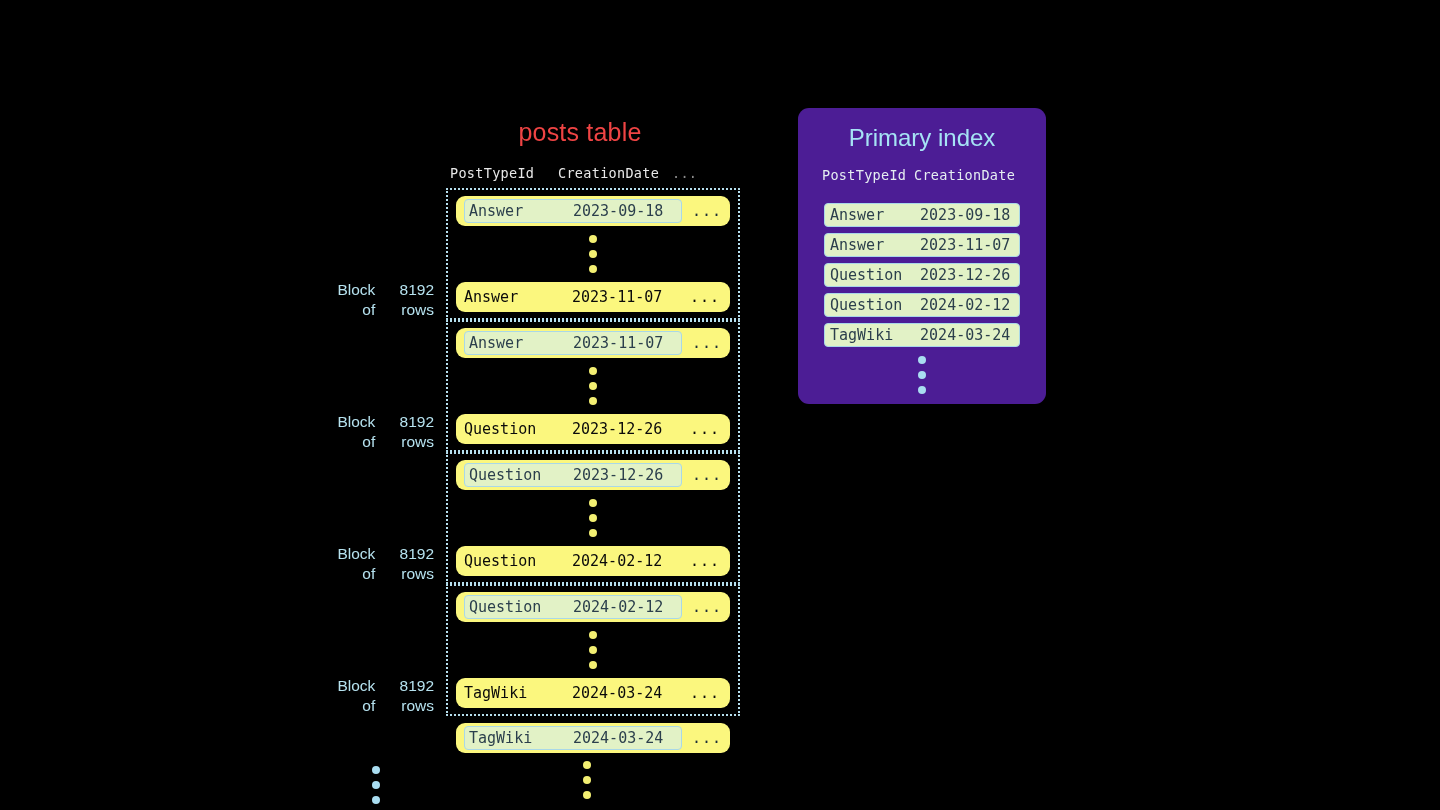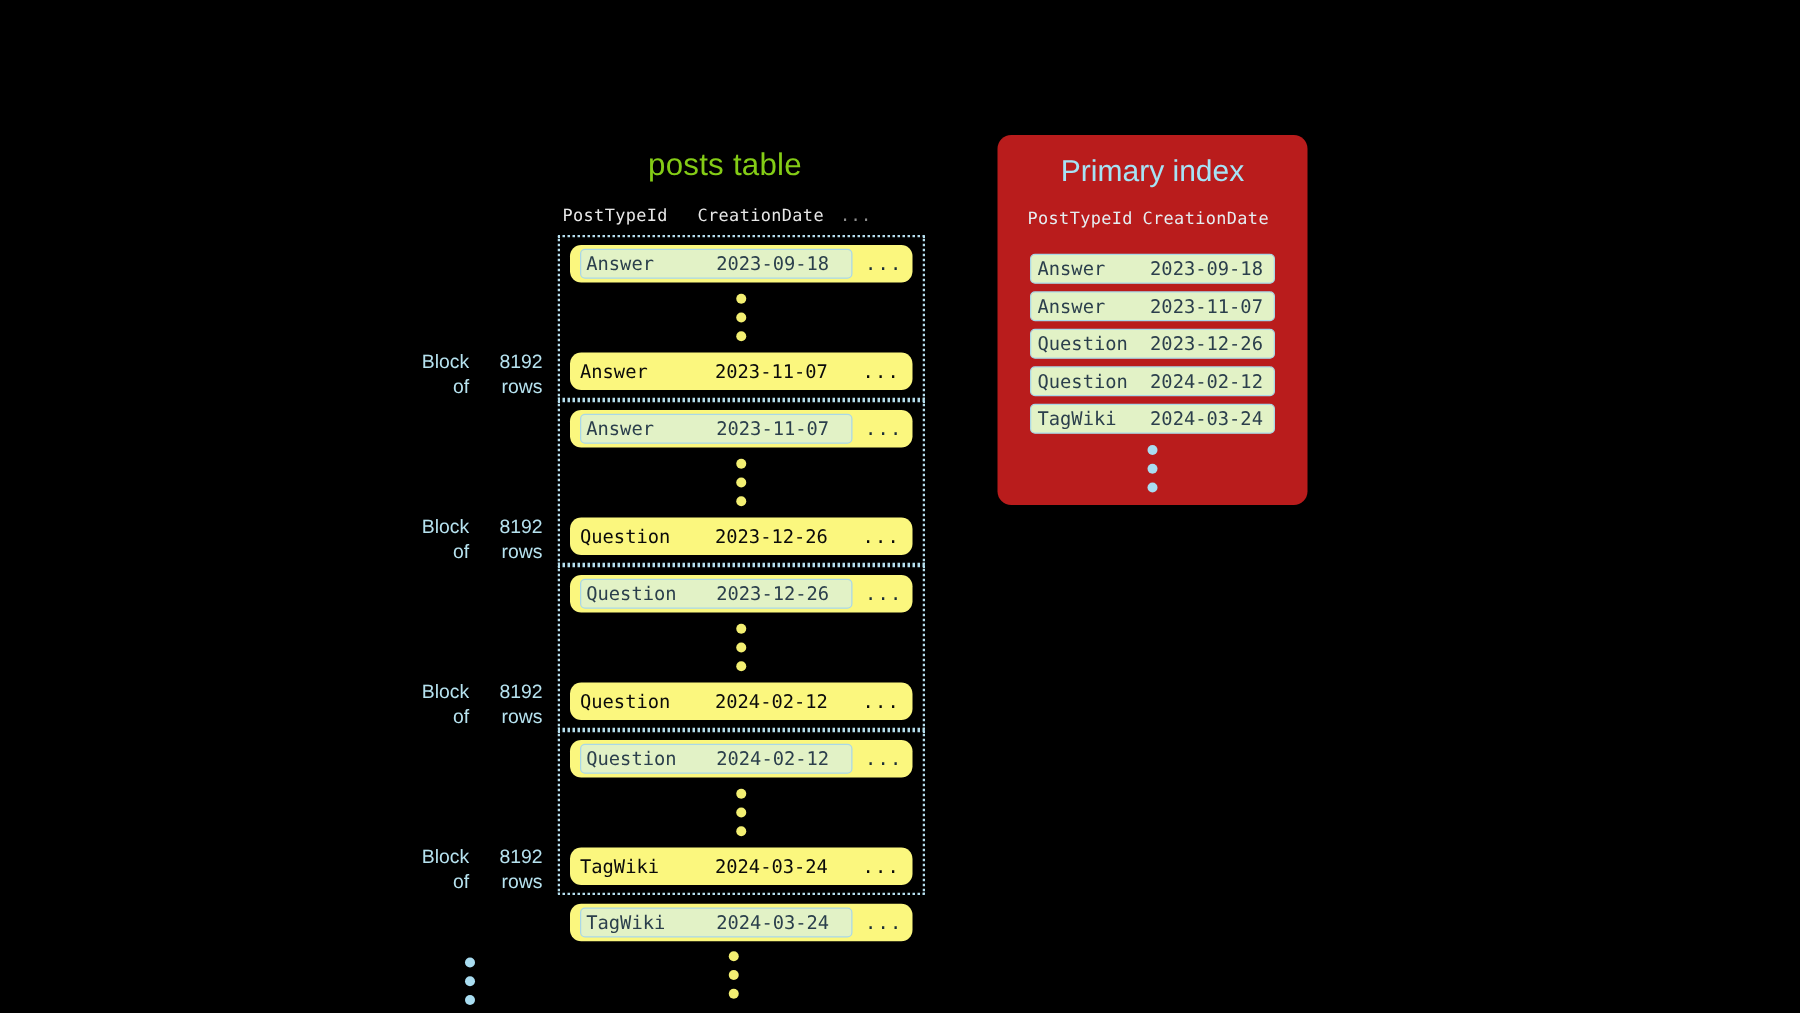"posts table" .posts-title { color: #84cc16 -> #ef4444 }
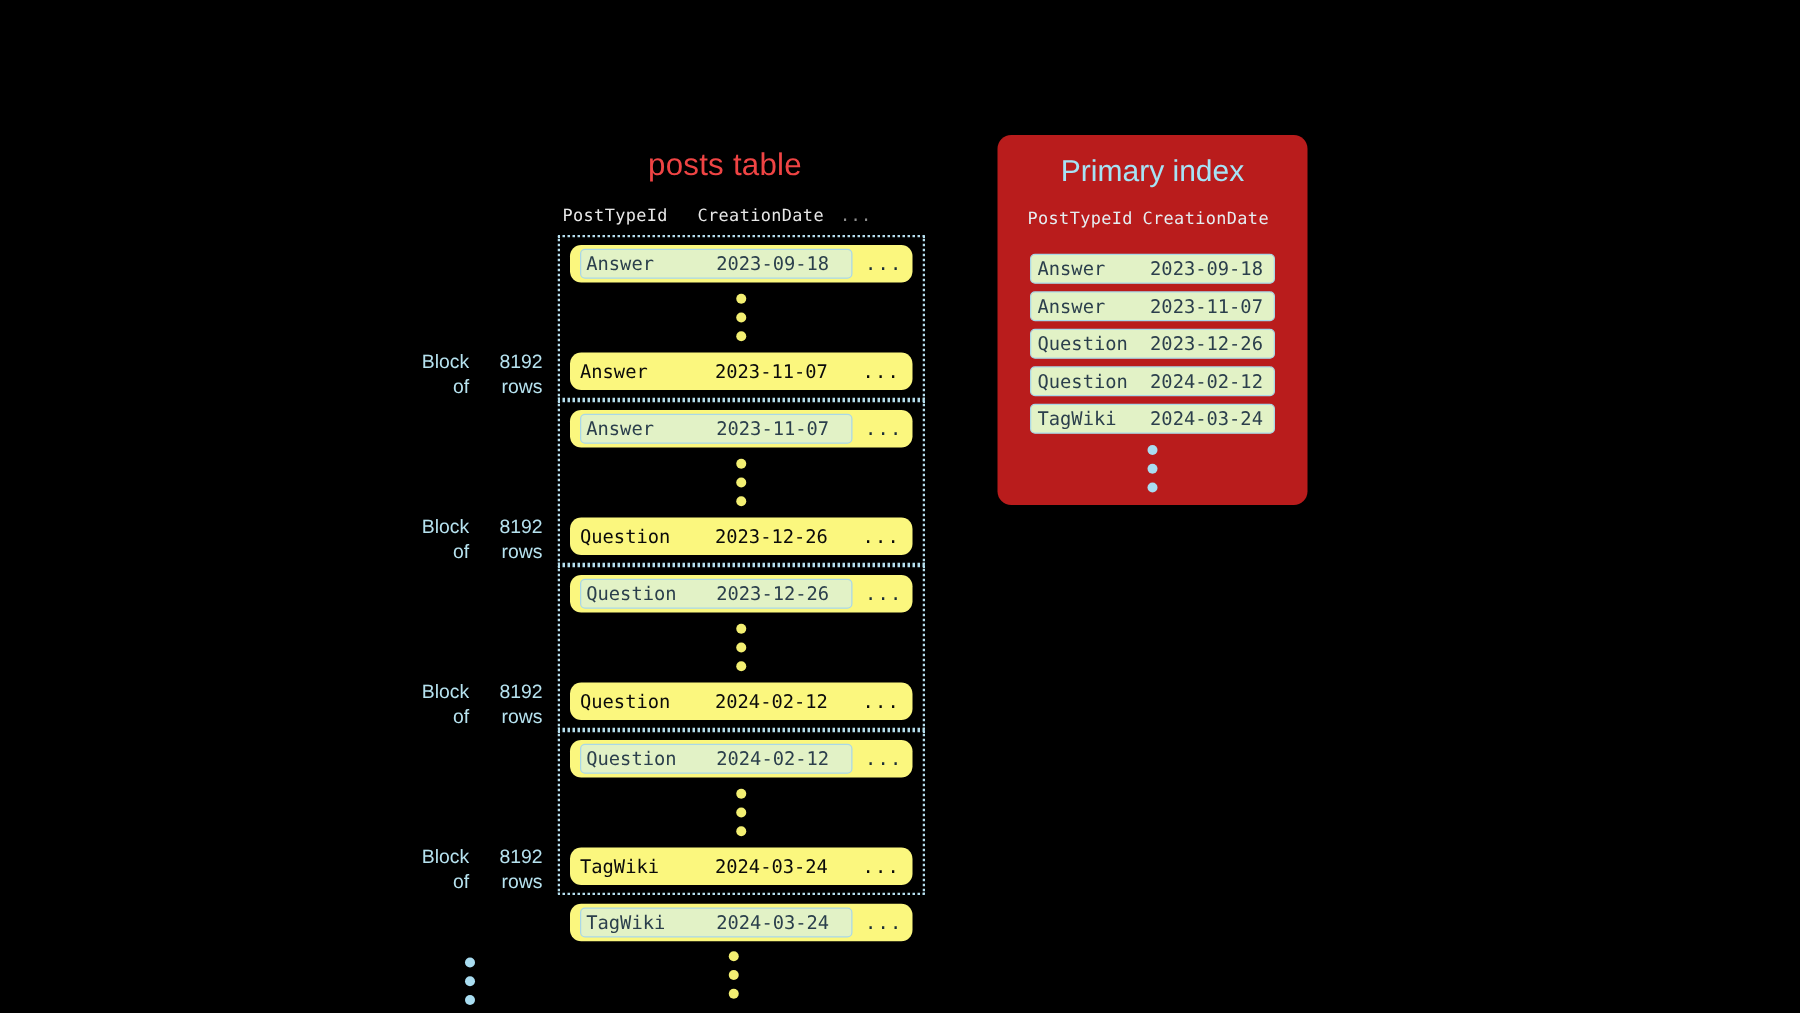"Primary index" .index-panel { background: #b91c1c -> #4c1d95 }
